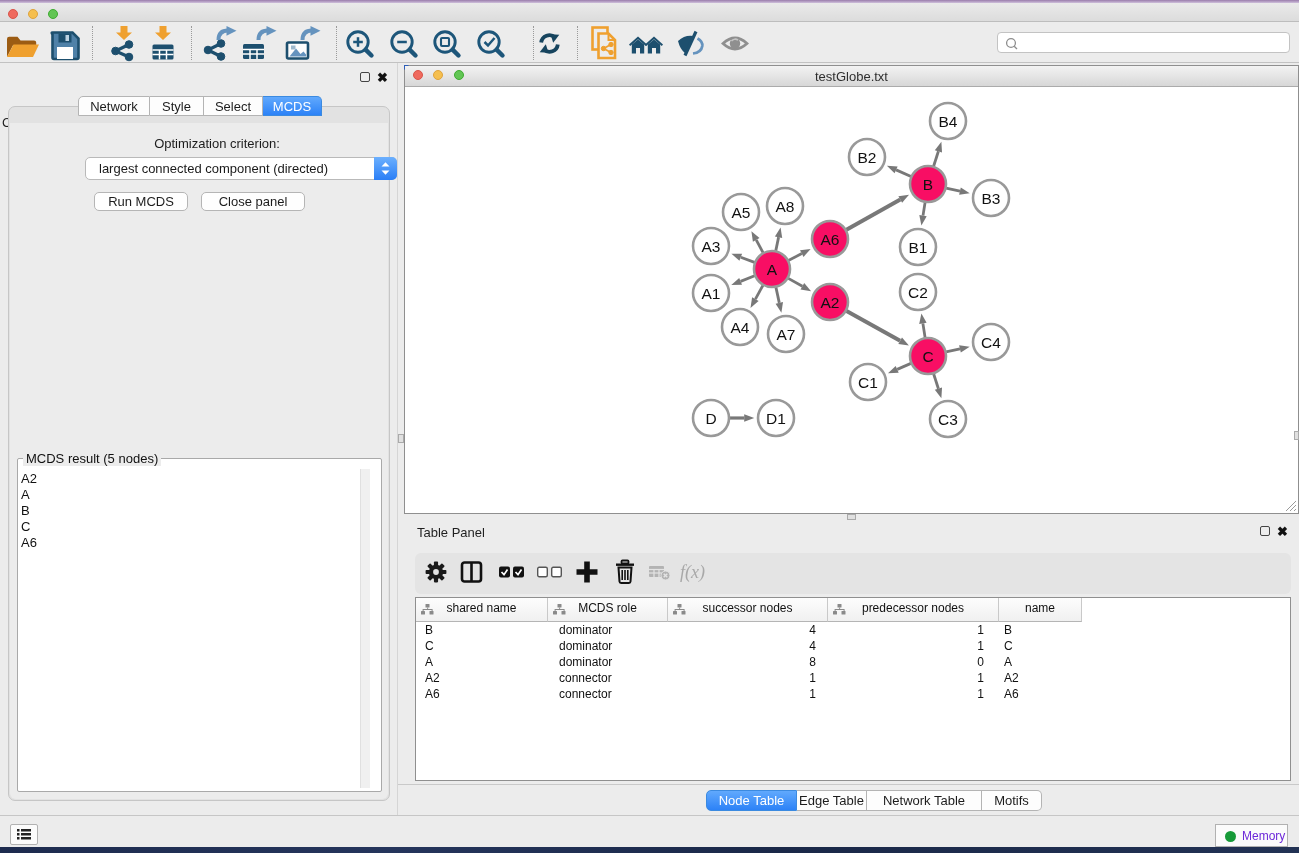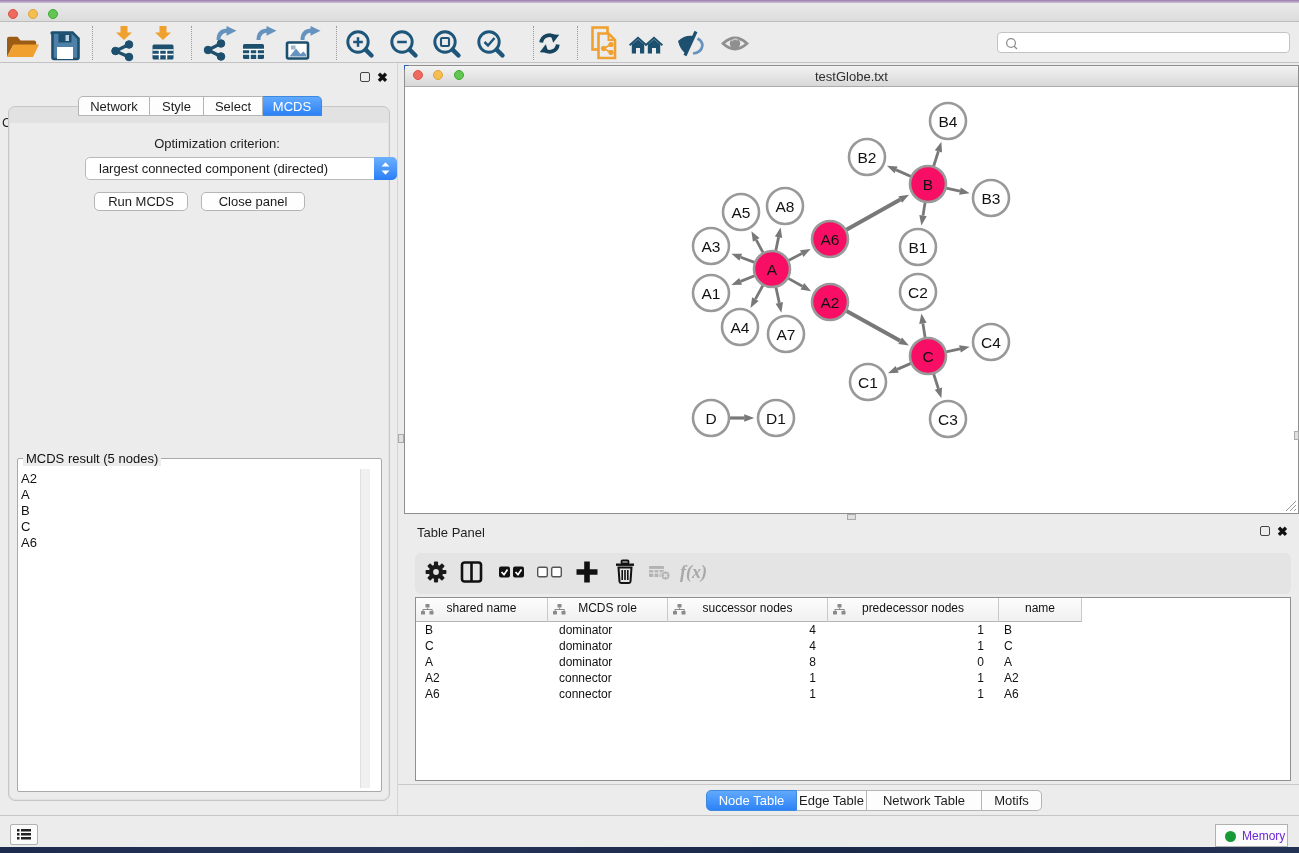"f(x)" #tp-toolbar { font-weight: bold -> none }
